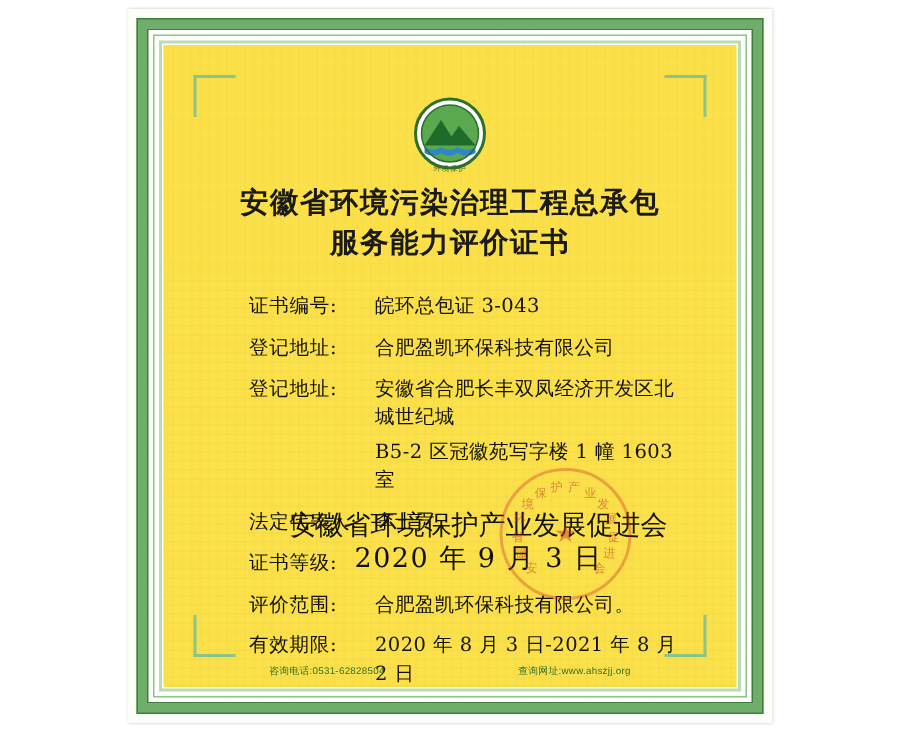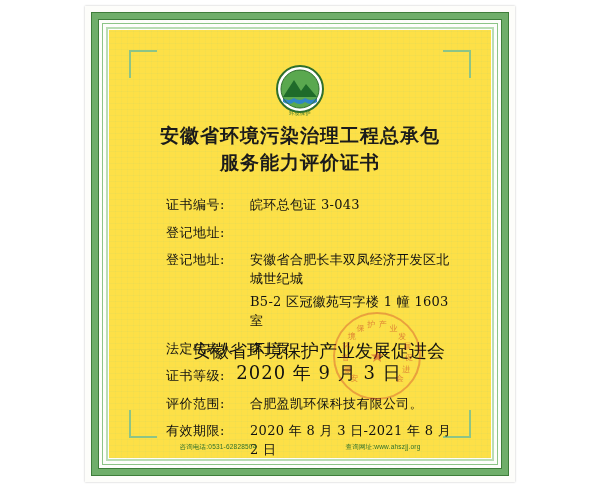"合肥盈凯环保科技有限公司" div.field-value { html: none -> <div>合肥盈凯环保科技有限公司</div> }
